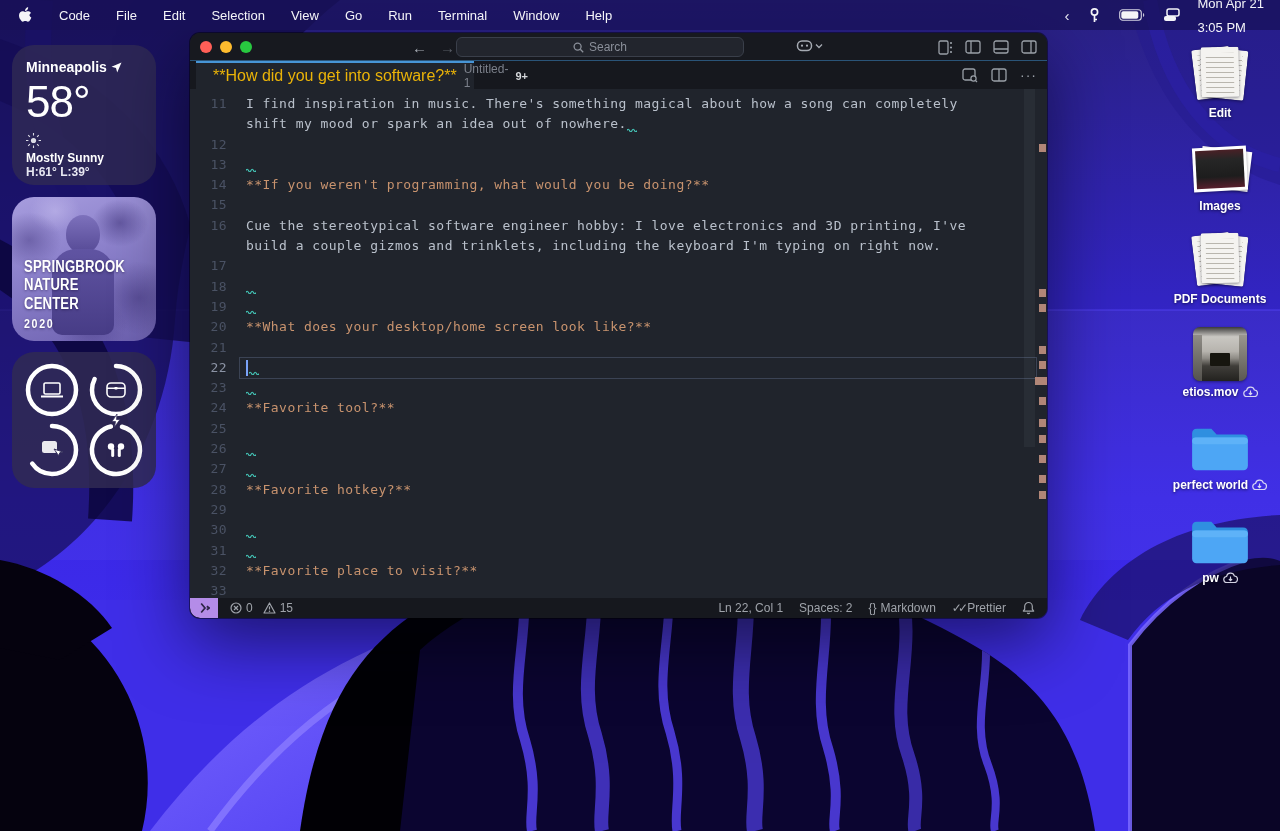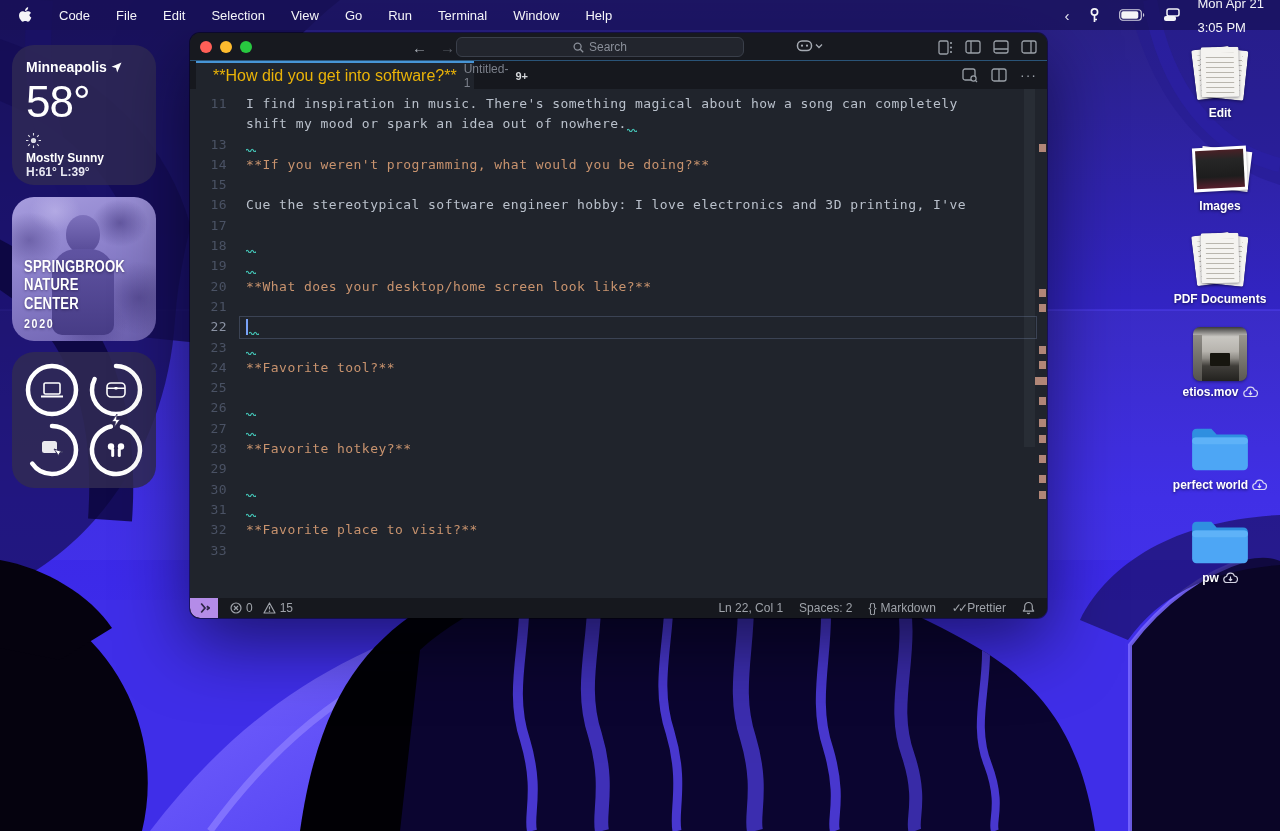"12" div.erow { html: none -> <div> <span>12</span> <span><span></span></span> </div> }
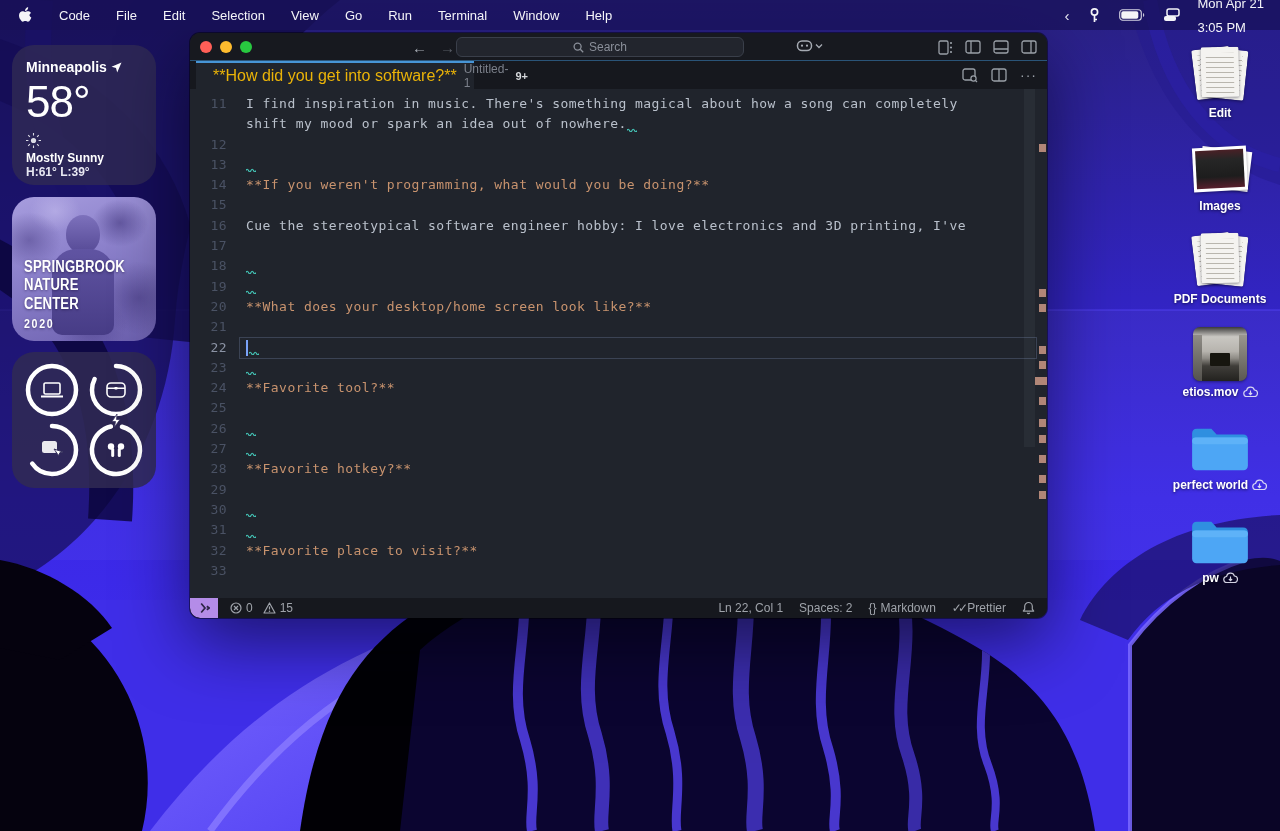"build a couple gizmos and" div.erow { html: none -> <div> <span></span> <span><span>build a couple gizmos and trinklets, including the keyboard I'm typing on right now.</span></span> </div> }
